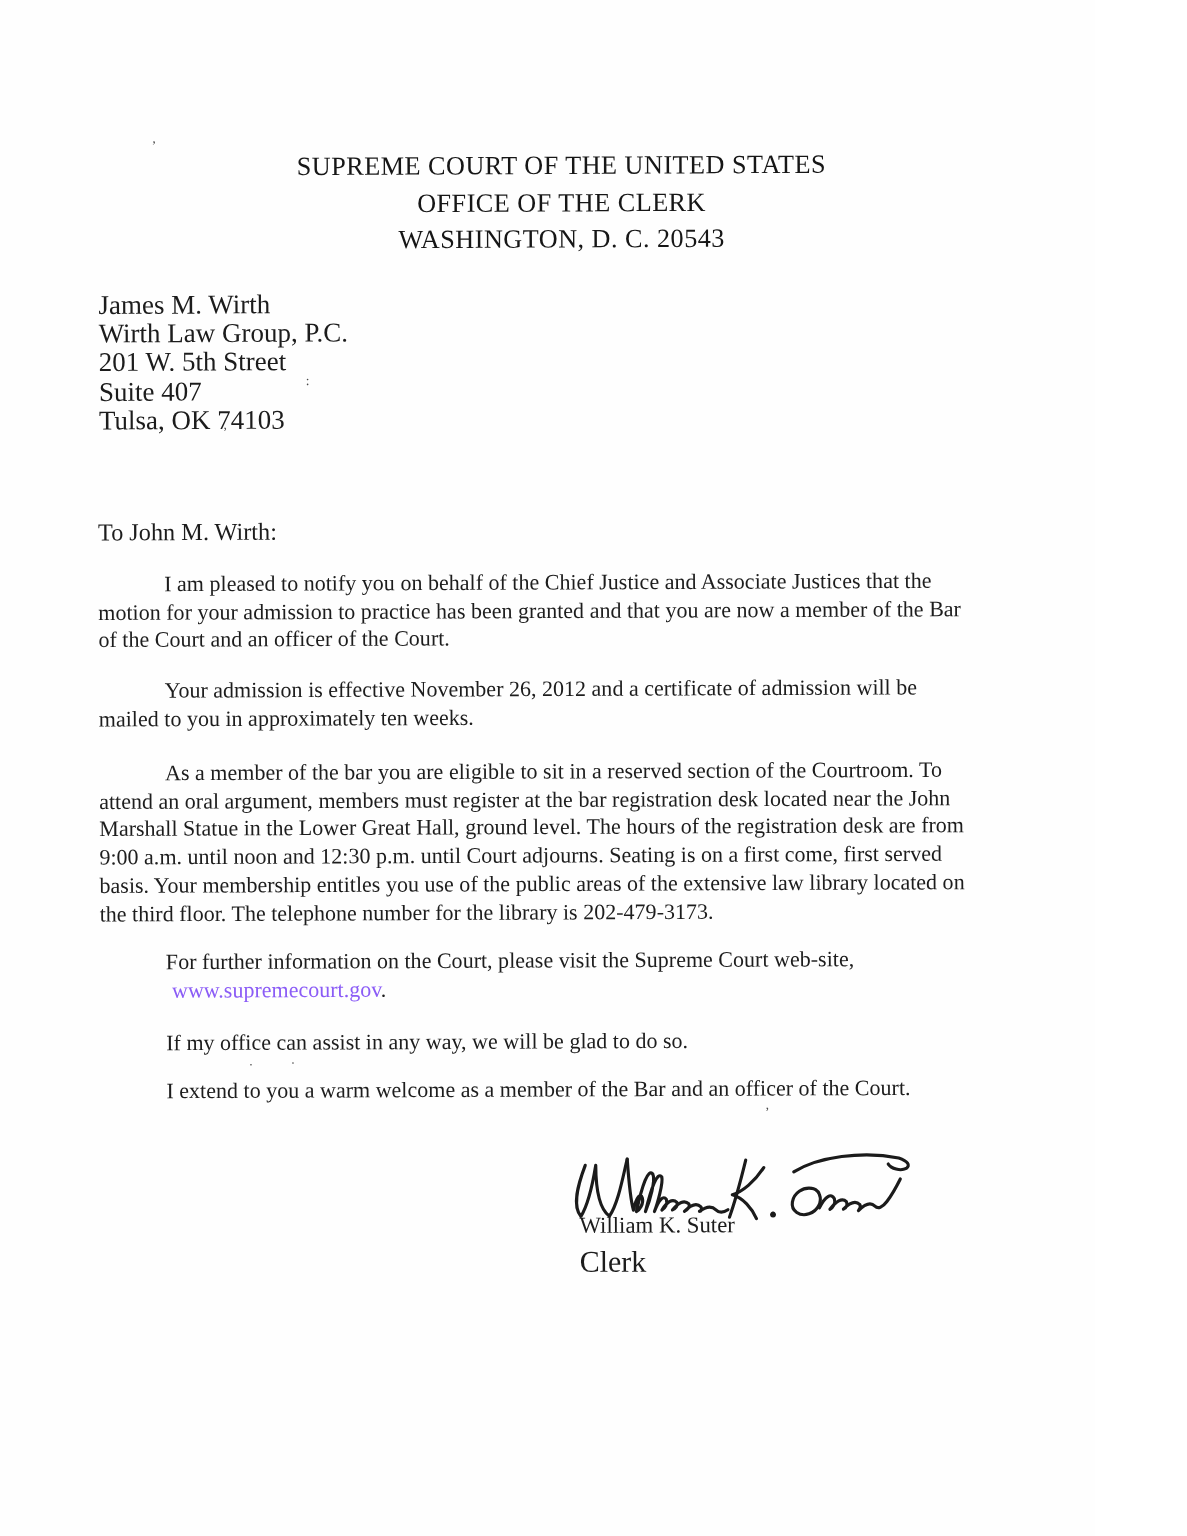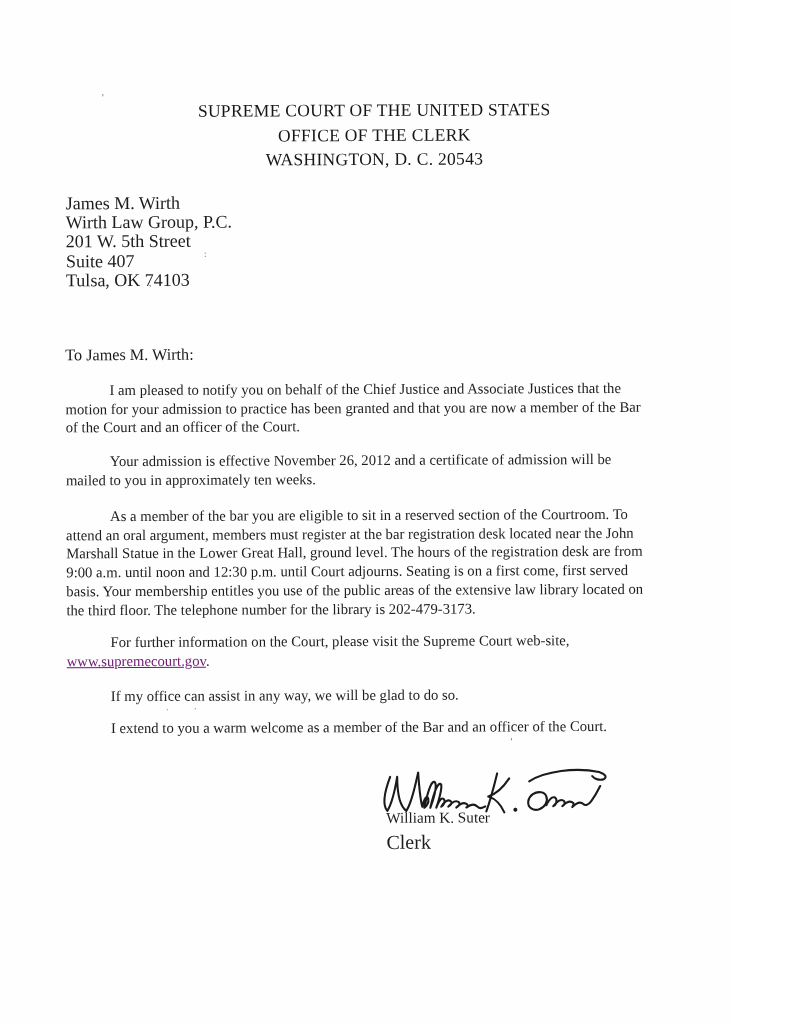"To James M. Wirth:" p.salutation { text: James -> John }
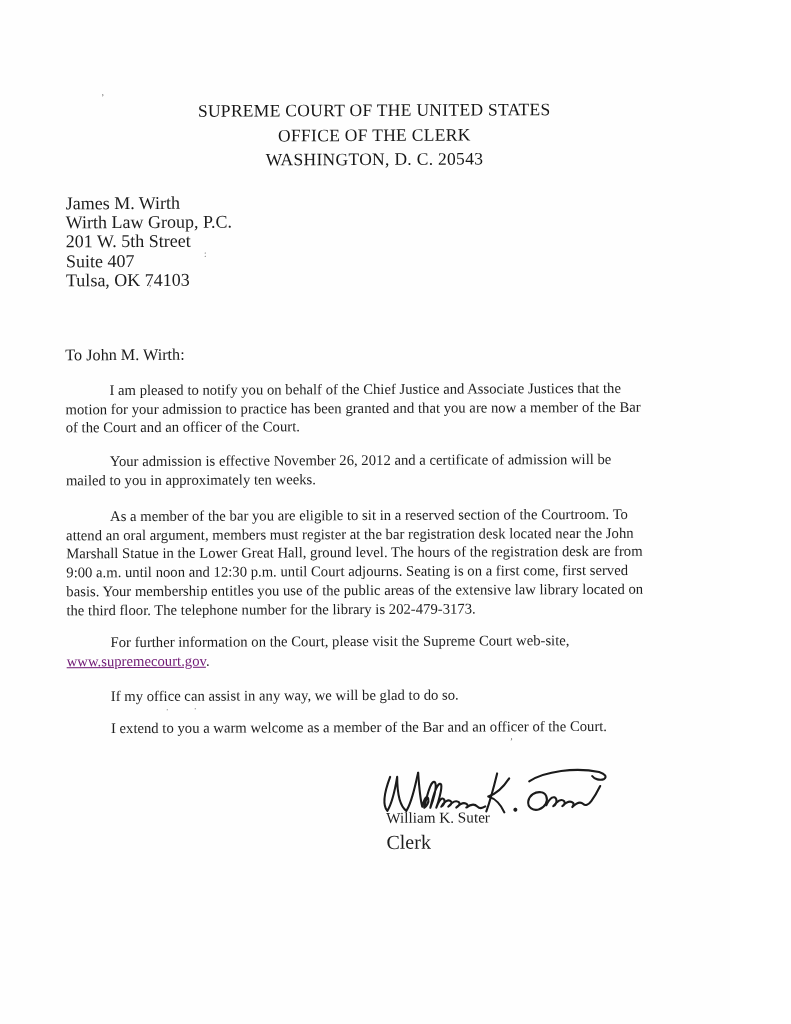"www.supremecourt.gov" .weblink { color: #701a75 -> #8b5cf6; margin-left: none -> 48px; text-decoration: underline -> none }
